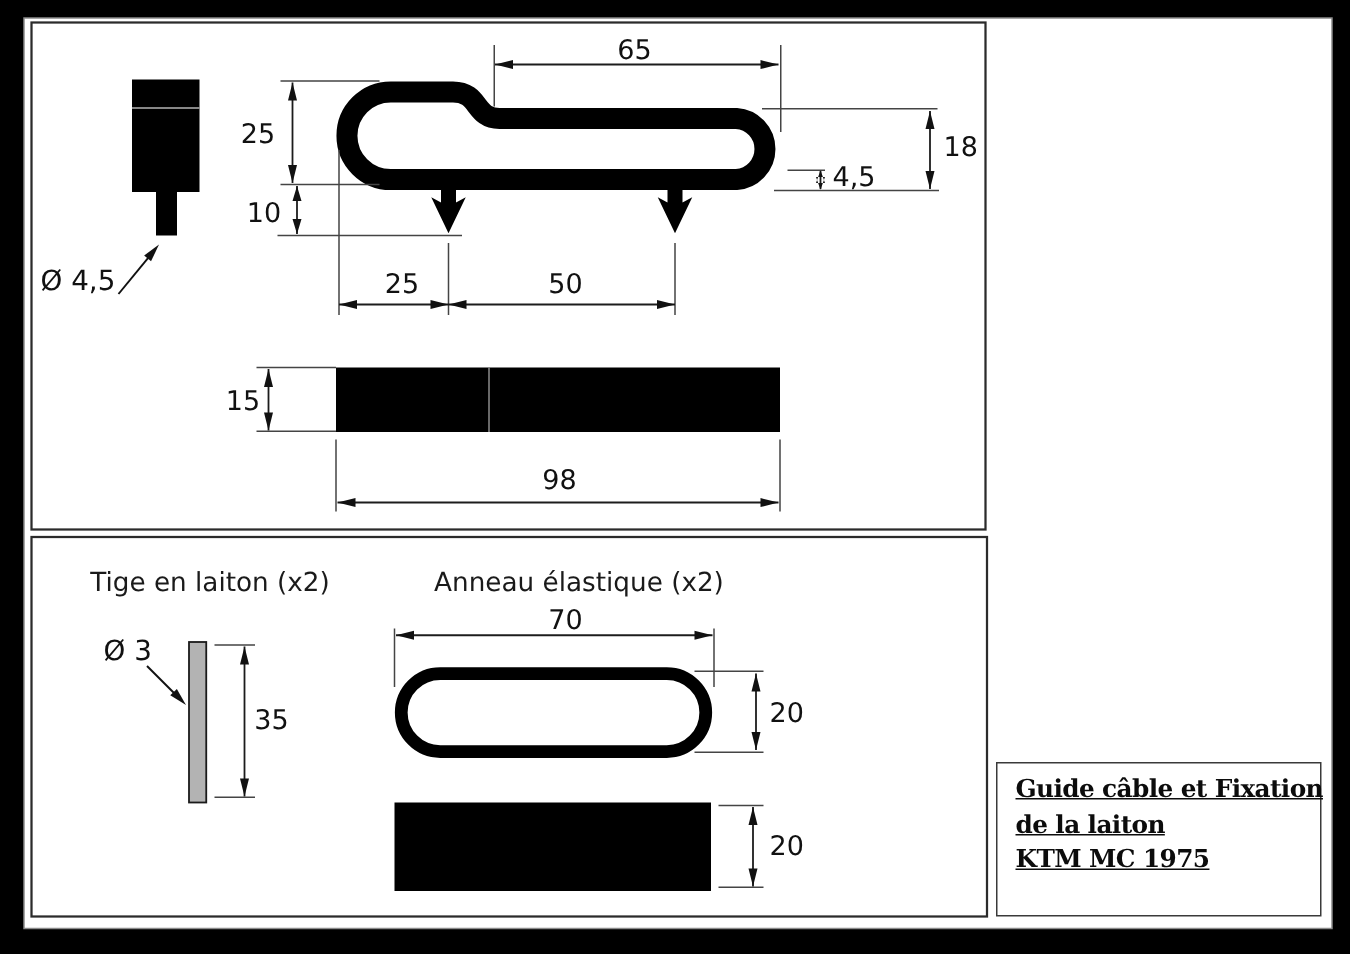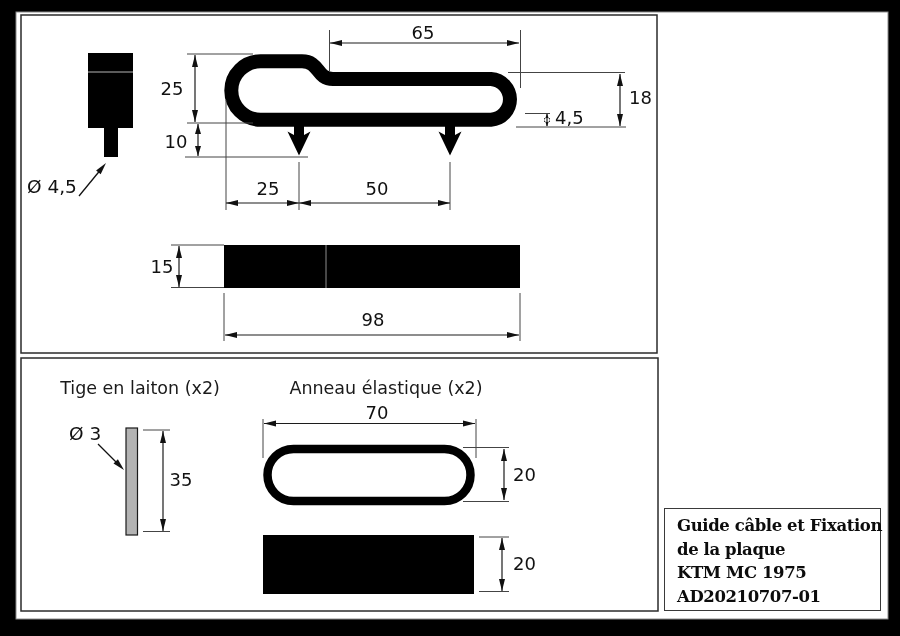"Guide câble et Fixation" .title-block { text-decoration: none -> underline }
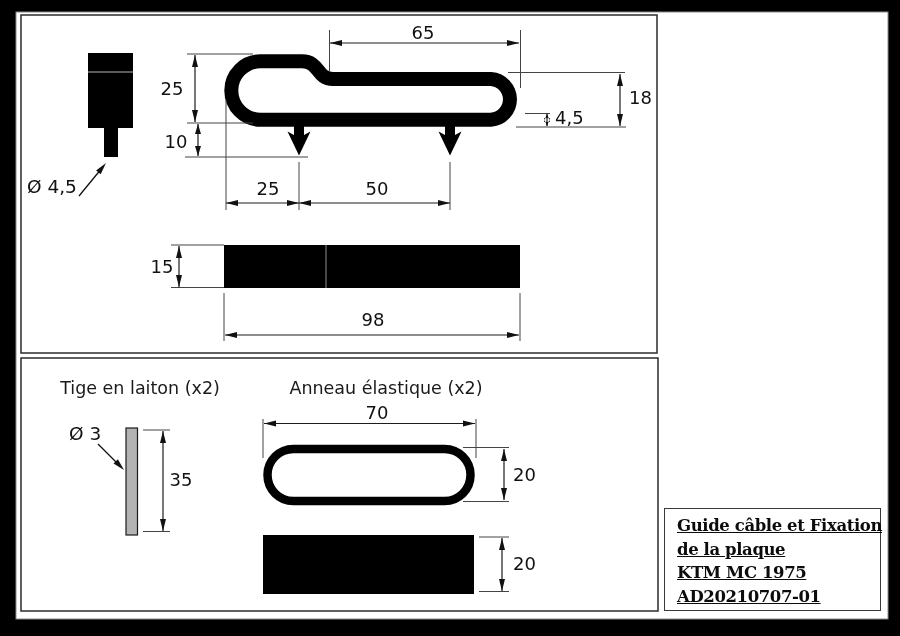"de la plaque" div { text: plaque -> laiton }
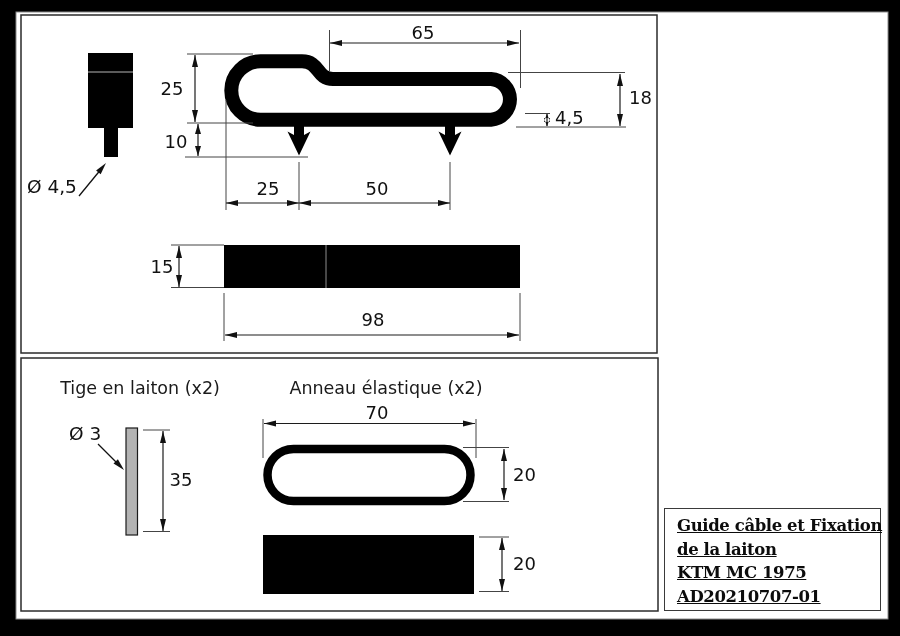"AD20210707-01" div { html: <div>AD20210707-01</div> -> none }
